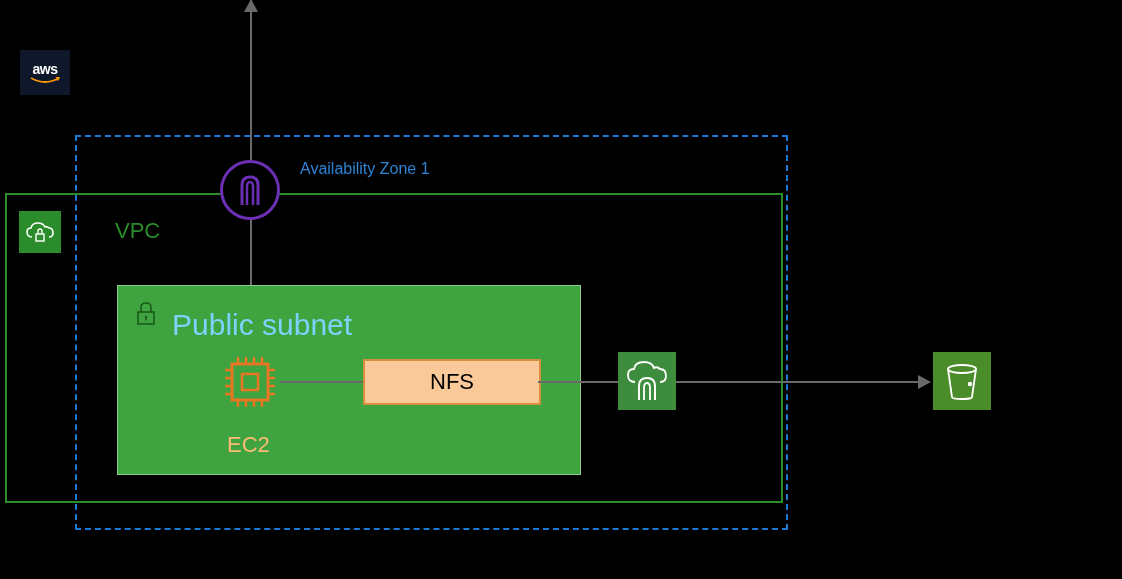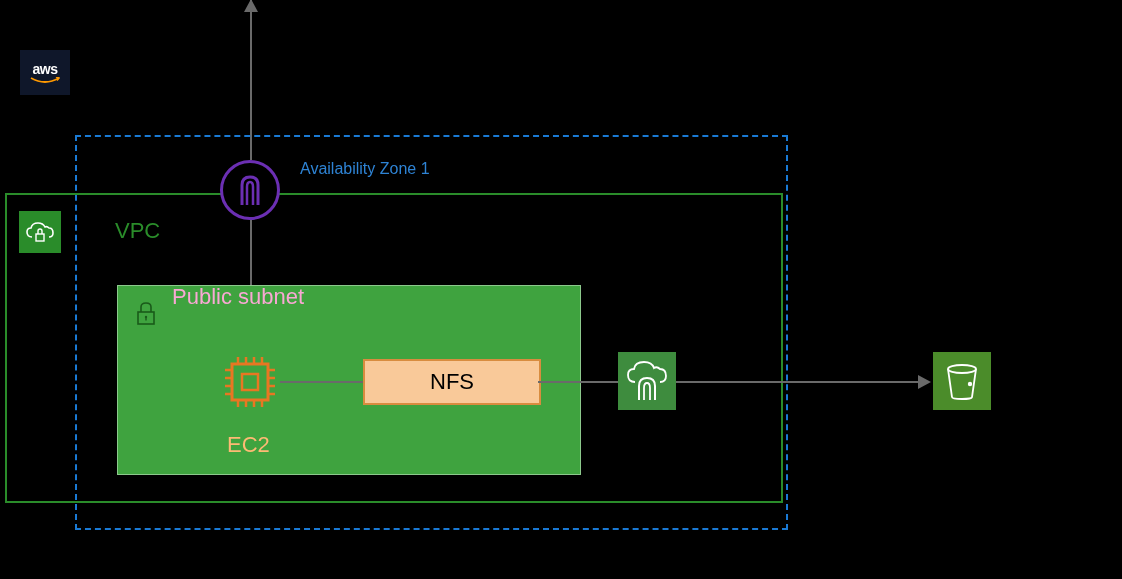"Public subnet" .subnet-label { color: #f9a8d4 -> #7dd3fc; font-size: 22px -> 30px; top: 284px -> 308px }
